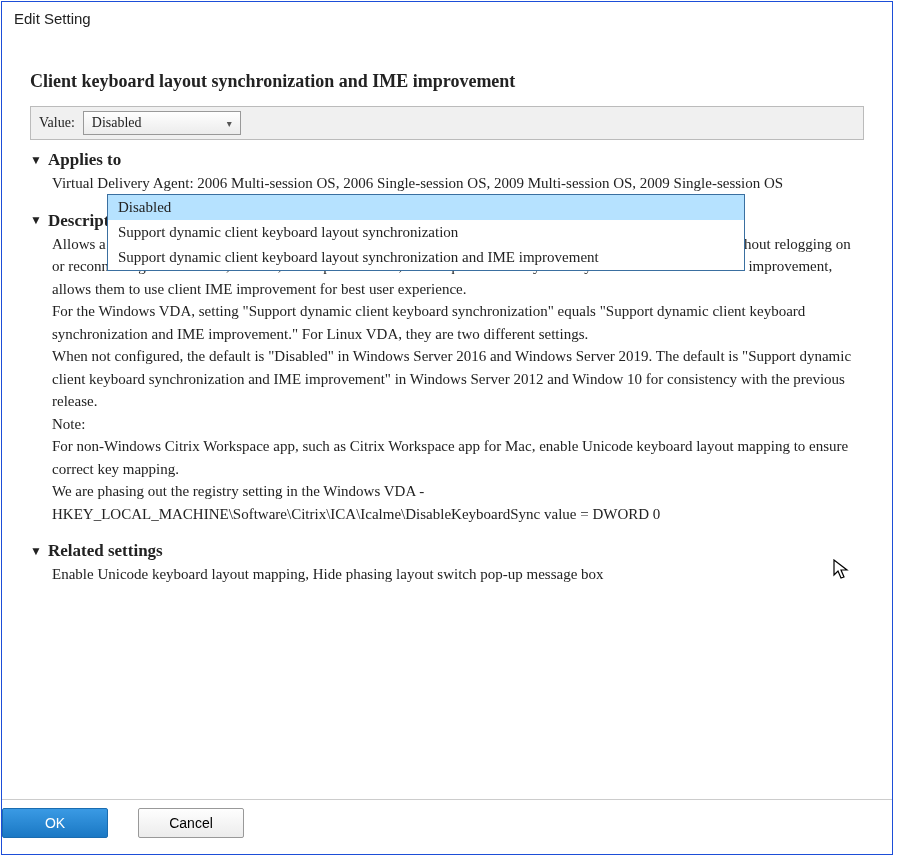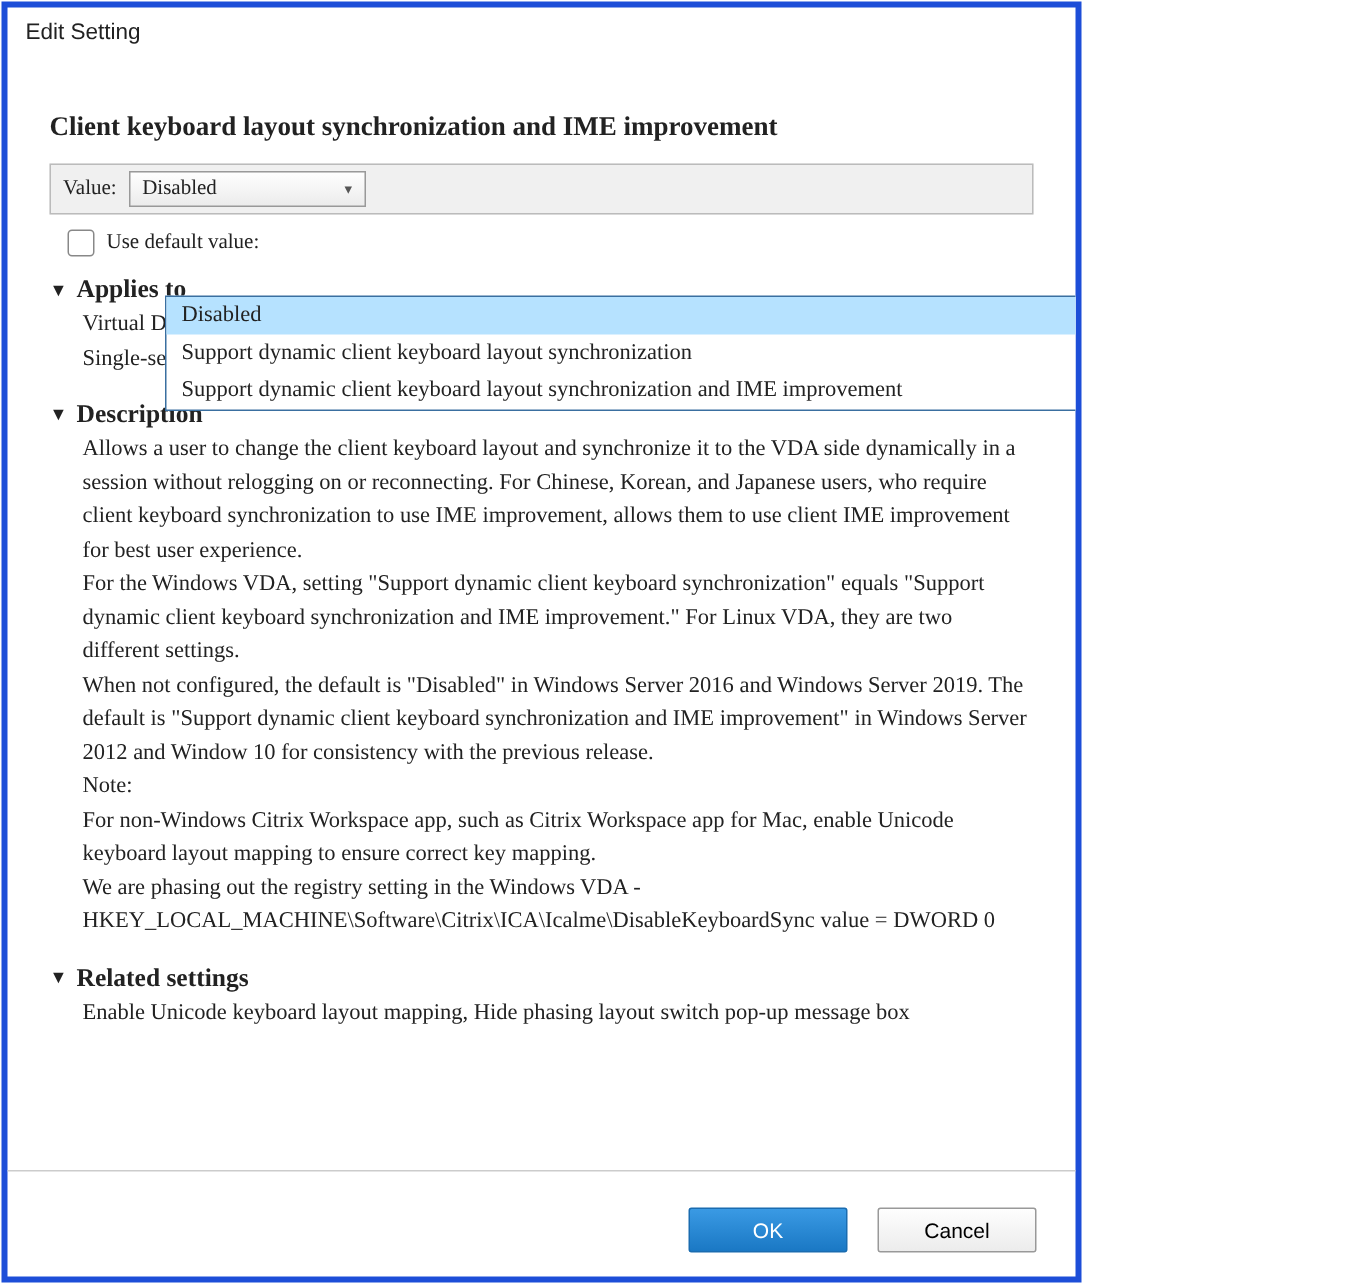"Edit Setting" .window { border: 4px solid #1d4ed8 -> 1px solid #1d4ed8; width: 720px -> 892px }
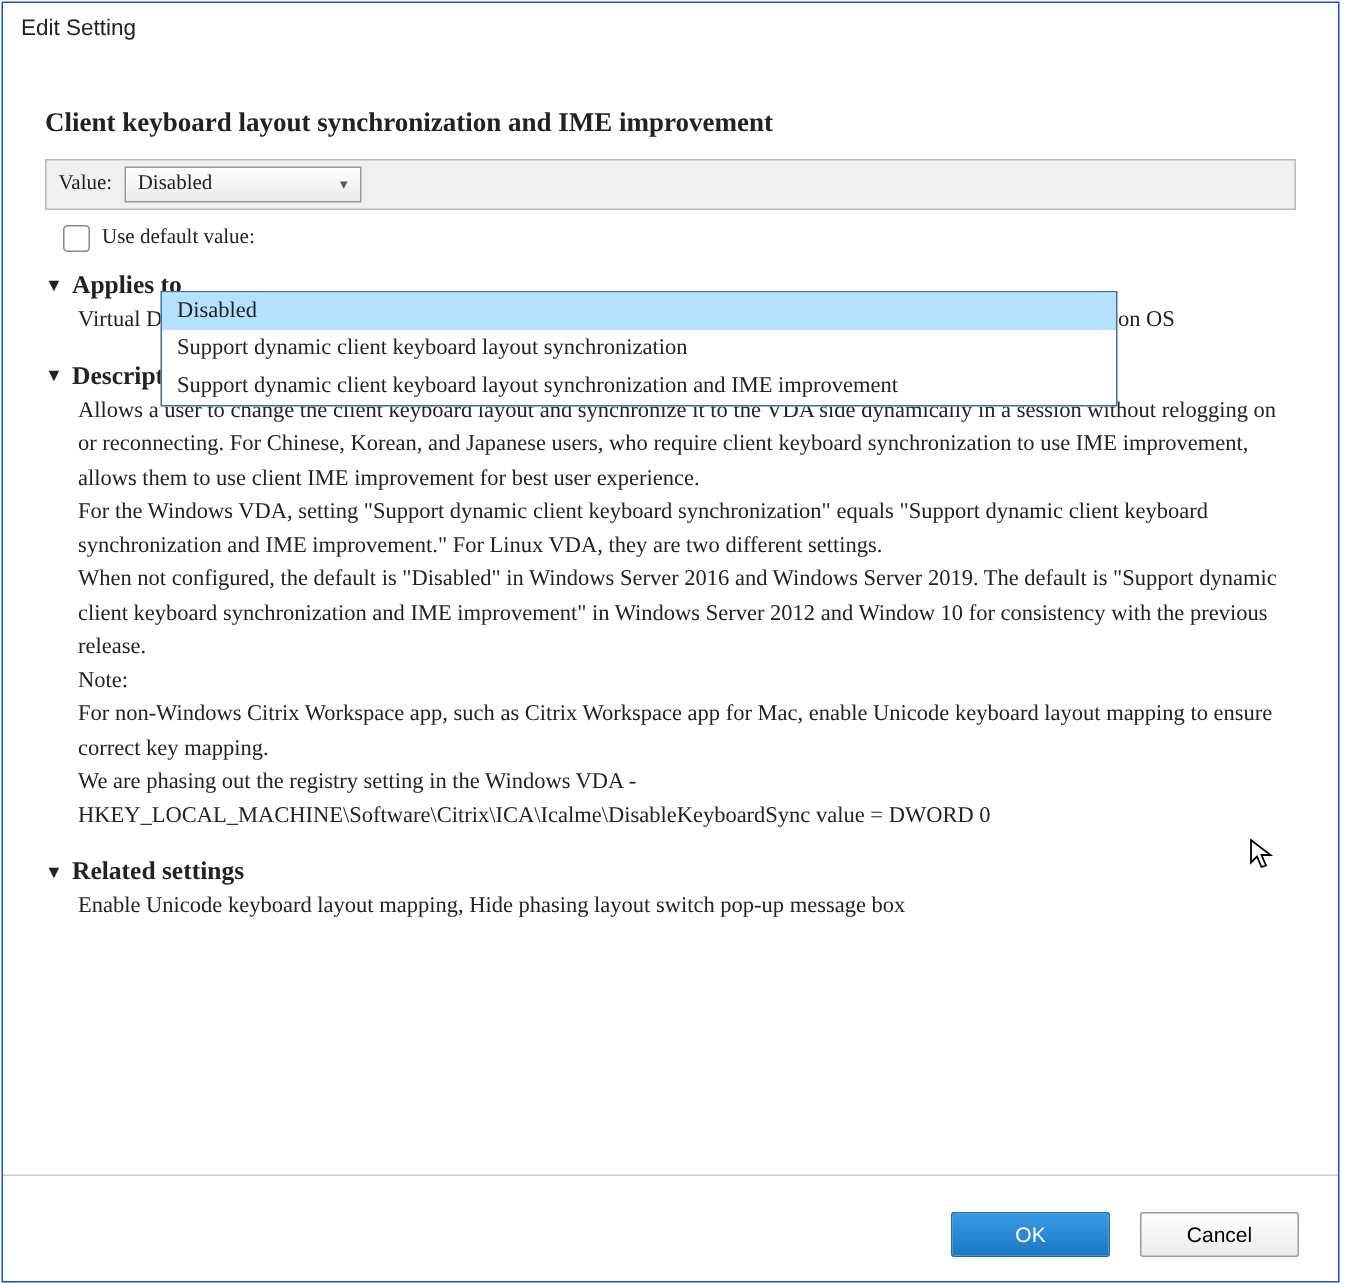"Use default value:" div.checkrow { html: <div> <span></span> <span>Use default value:</span> </div> -> none }
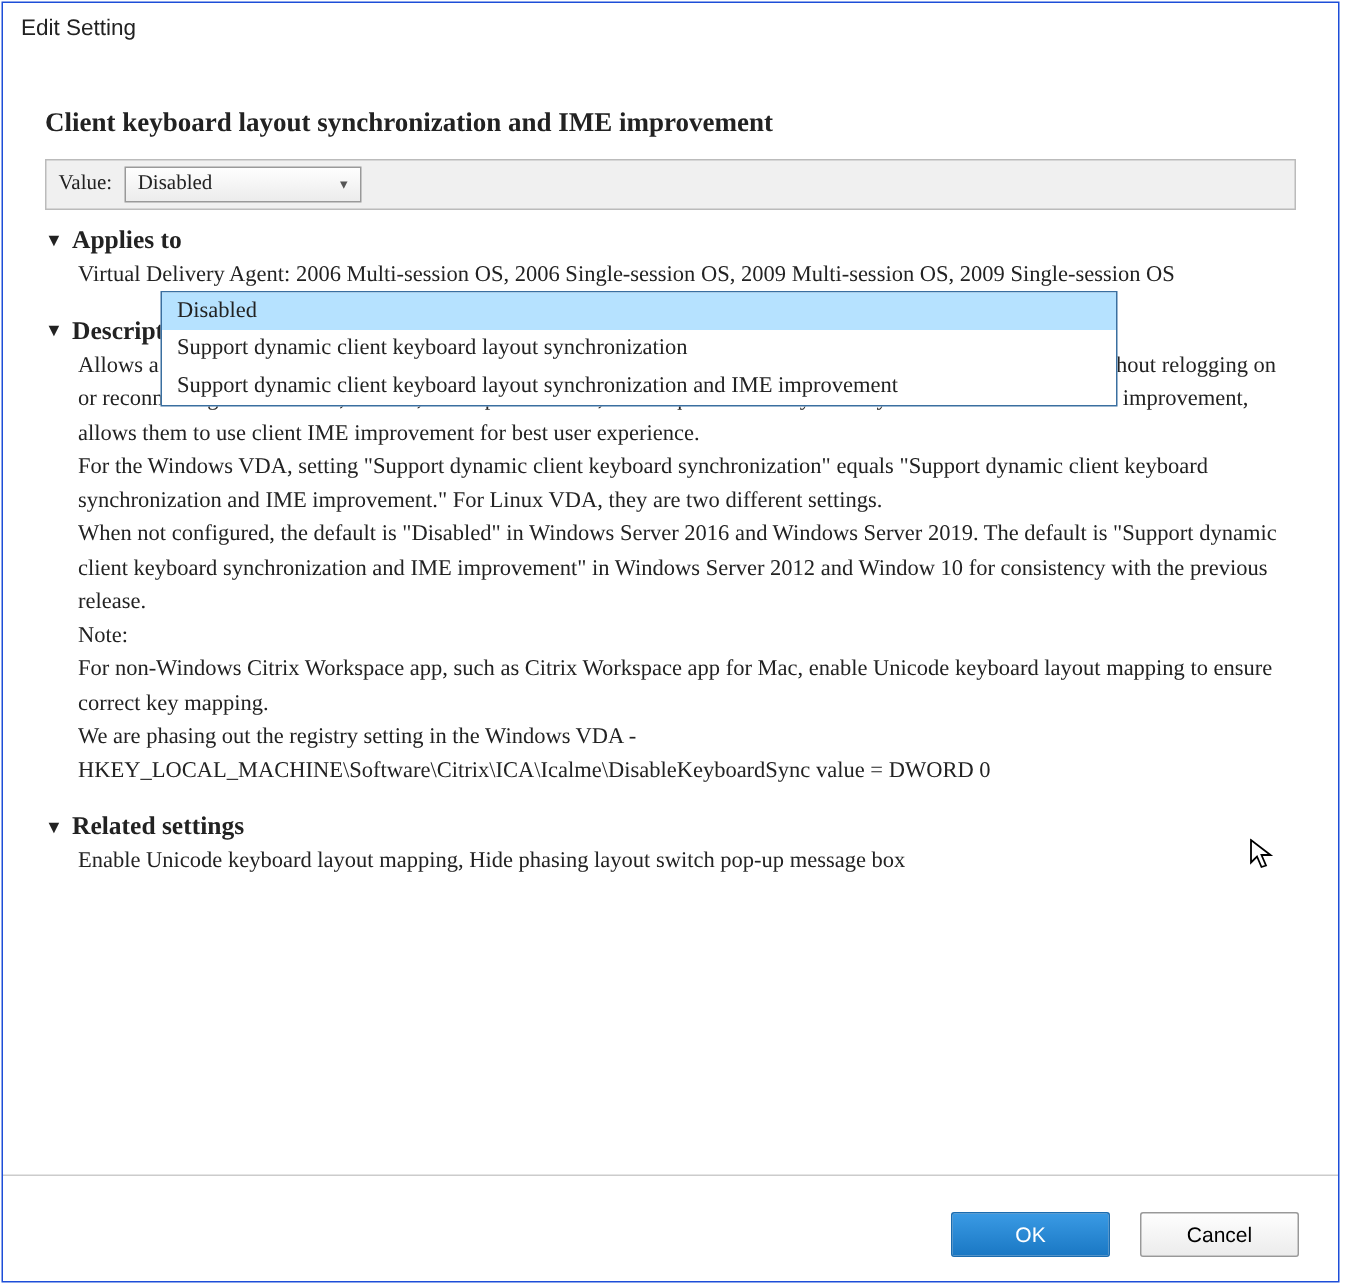"OK" .footer { gap: 20px -> 30px; justify-content: flex-end -> flex-start; padding: 24px 26px 16px 0 -> 8px 26px 16px 0 }
